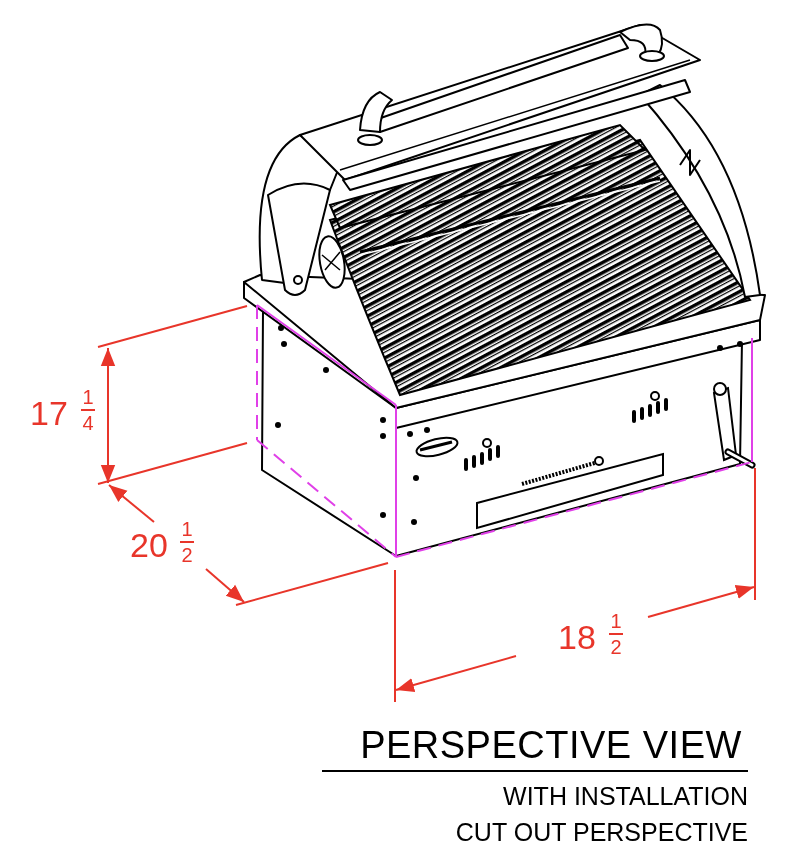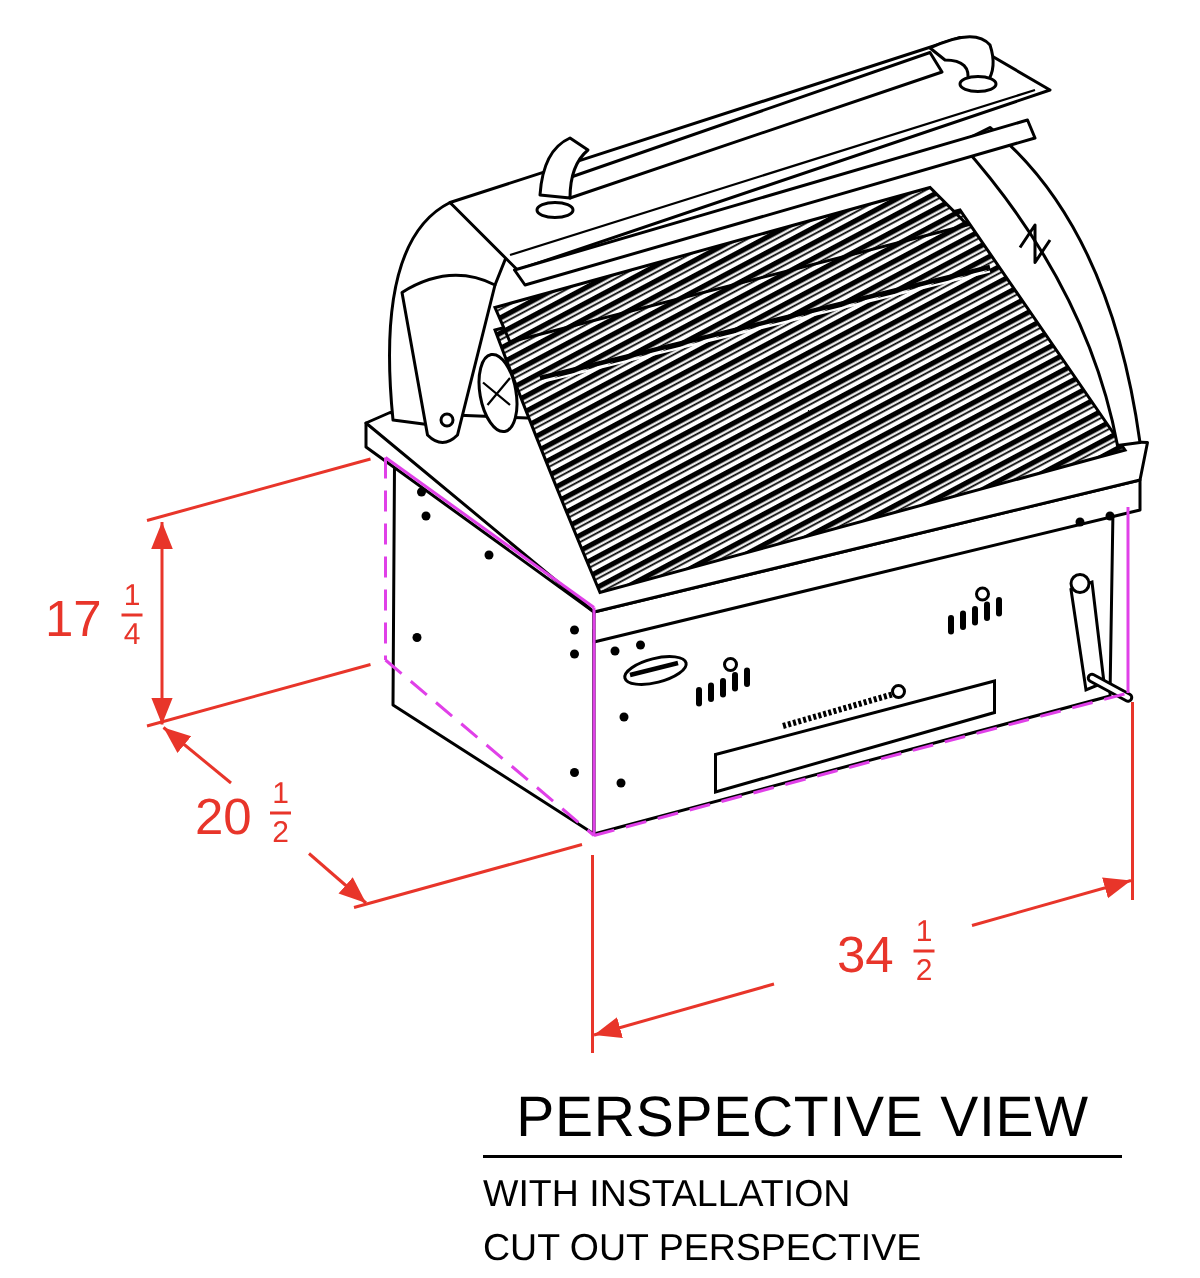"34" div.dim-text { text: 34 -> 18 }
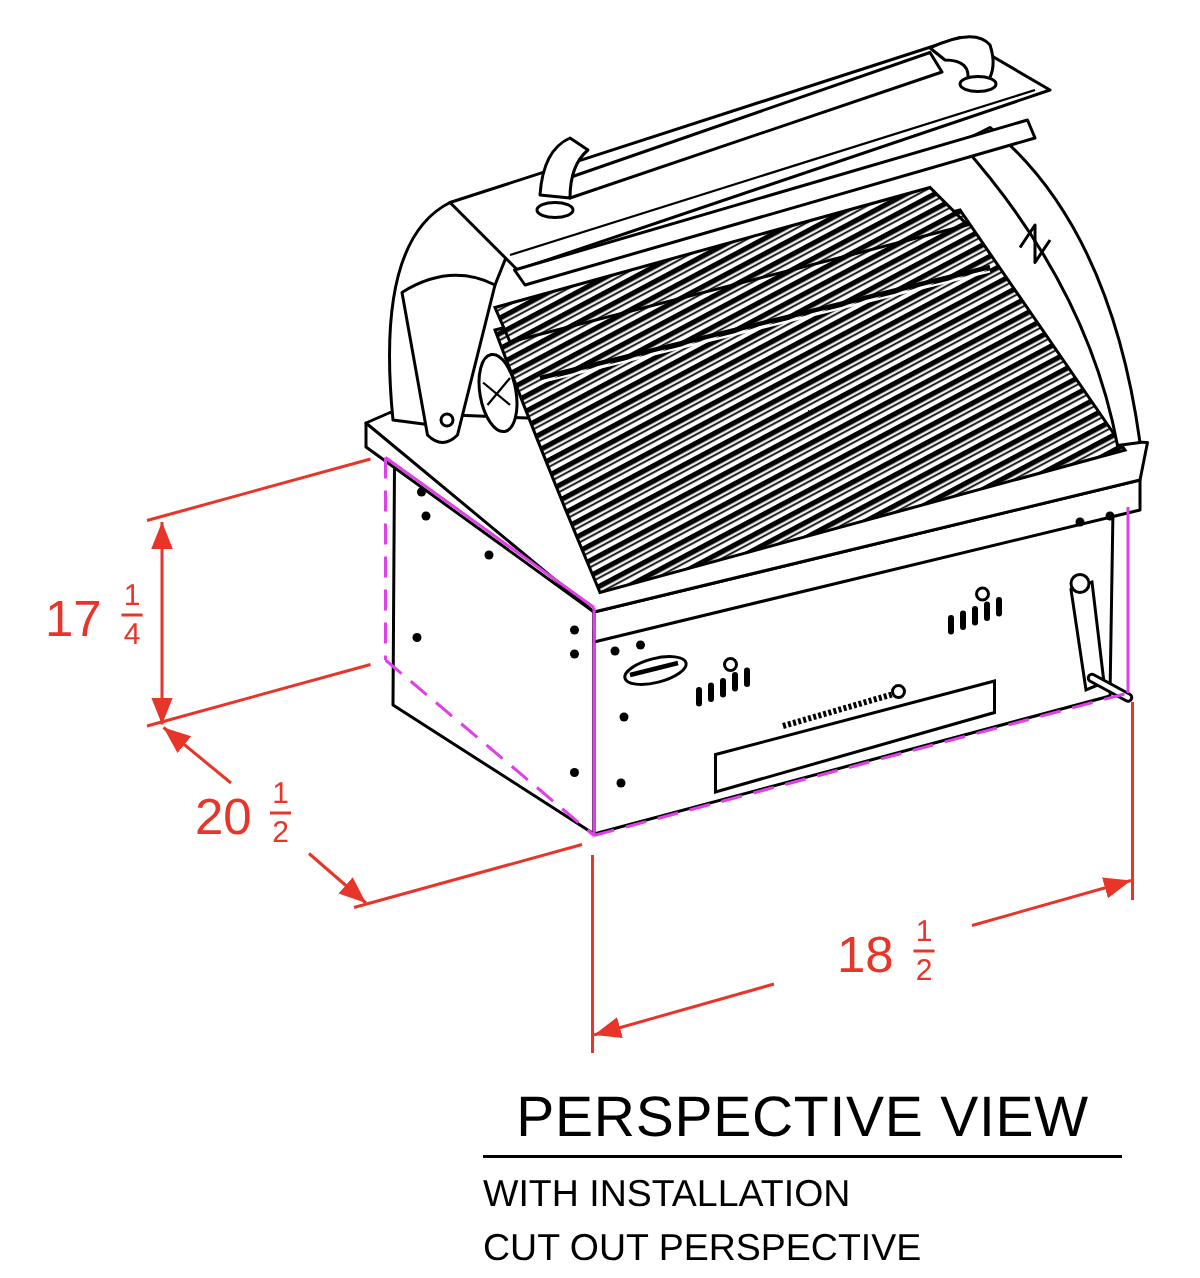"PERSPECTIVE VIEW" .title { left: 322px -> 338px }
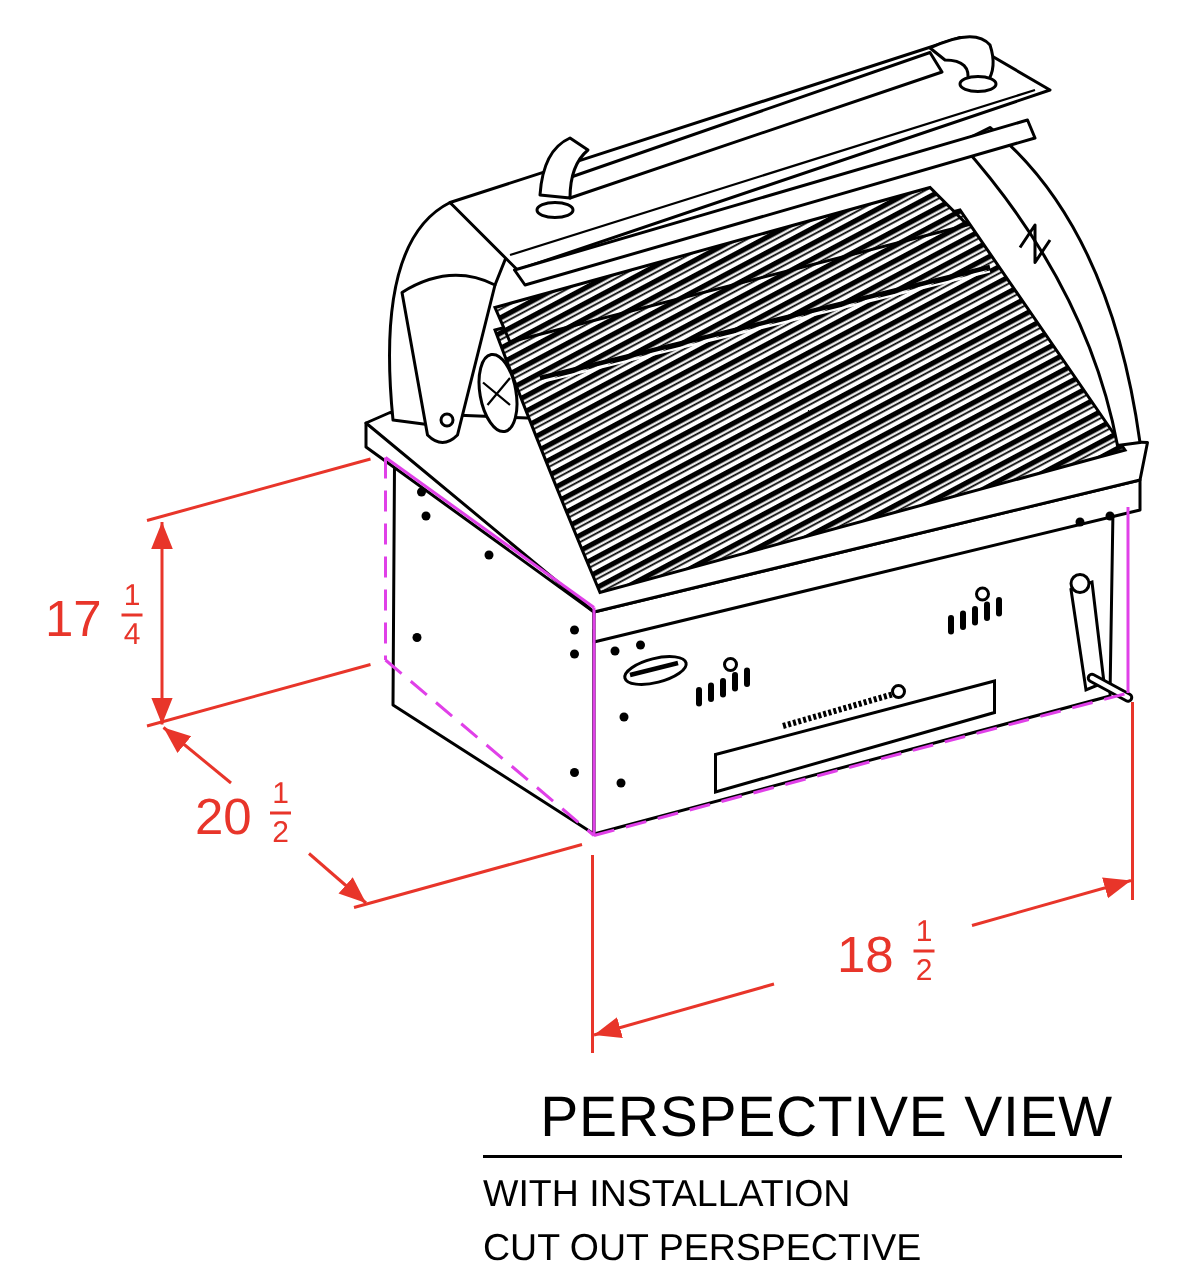"WITH INSTALLATION" .subtitle { text-align: left -> right }
